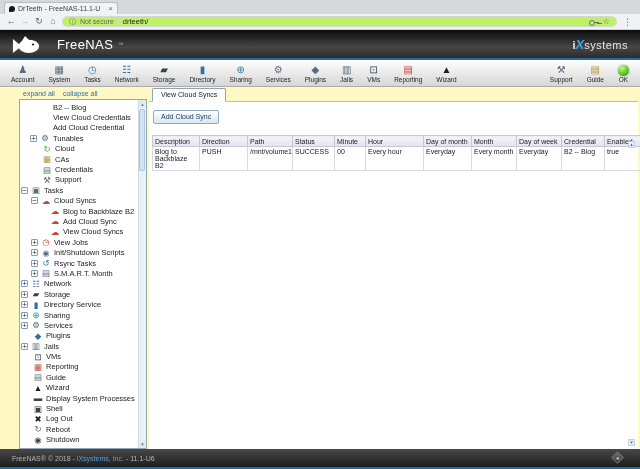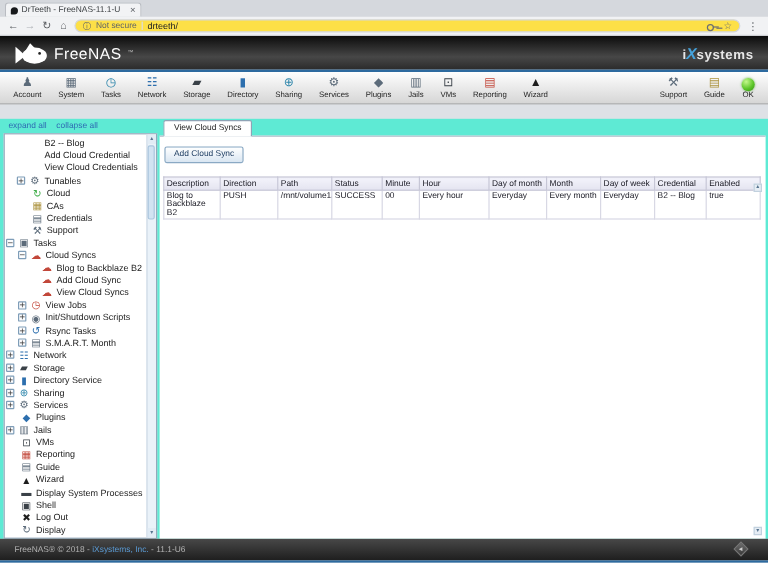"drteeth/" .urlbox { background: #fde047 -> #bef264 }
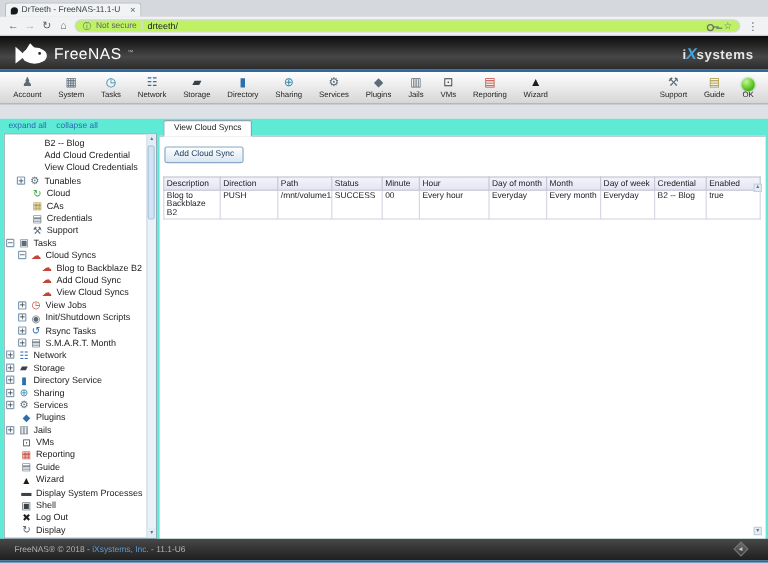"FreeNAS" .brand-name { margin-left: none -> 12px }
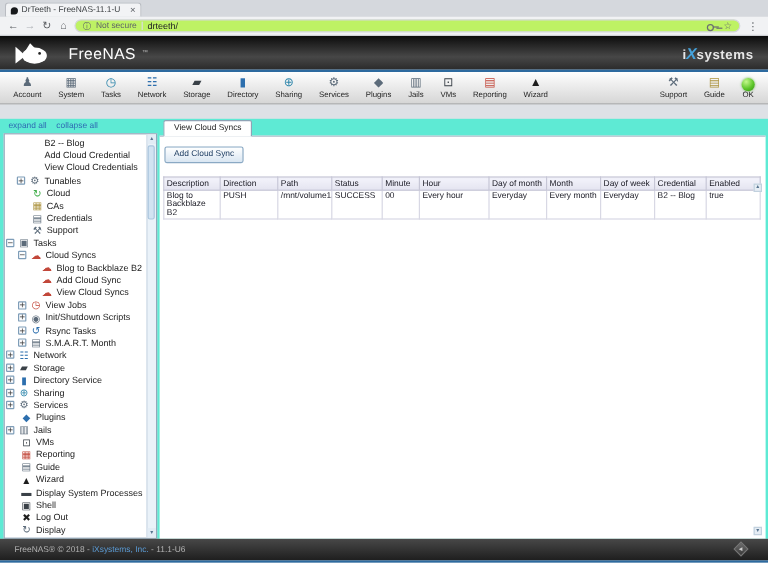"systems" .ix-rest { font-weight: 700 -> 400 }
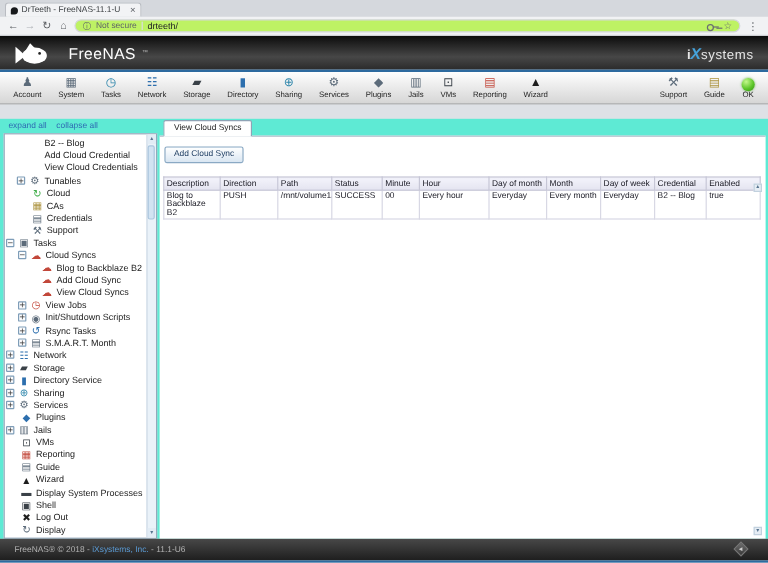"B2 -- Blog" .workspace { background: #5eead4 -> #fef9c3; margin-top: 12px -> none; padding: 1px 2px 0 3px -> 1px 2px 0 19px }
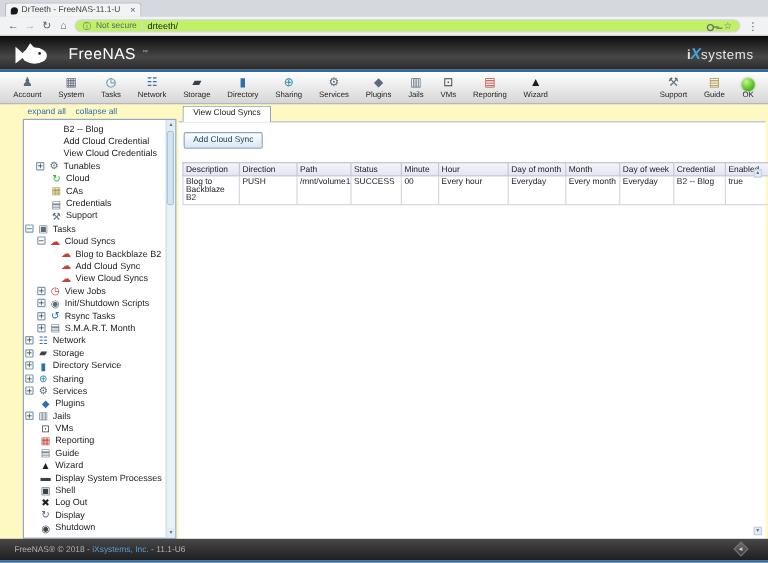"Add Cloud Credential" div.trow { order: before "View Cloud Credentials" -> after "View Cloud Credentials" }
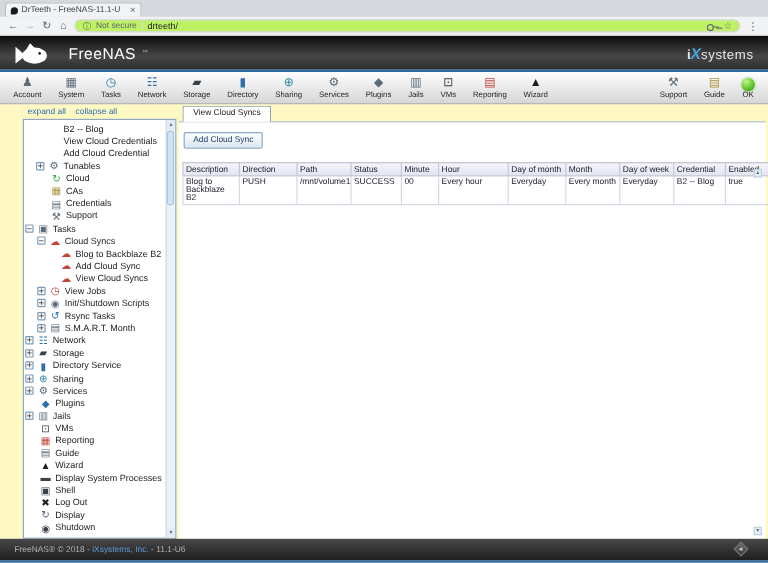"Display" span { text: Display -> Reboot }
